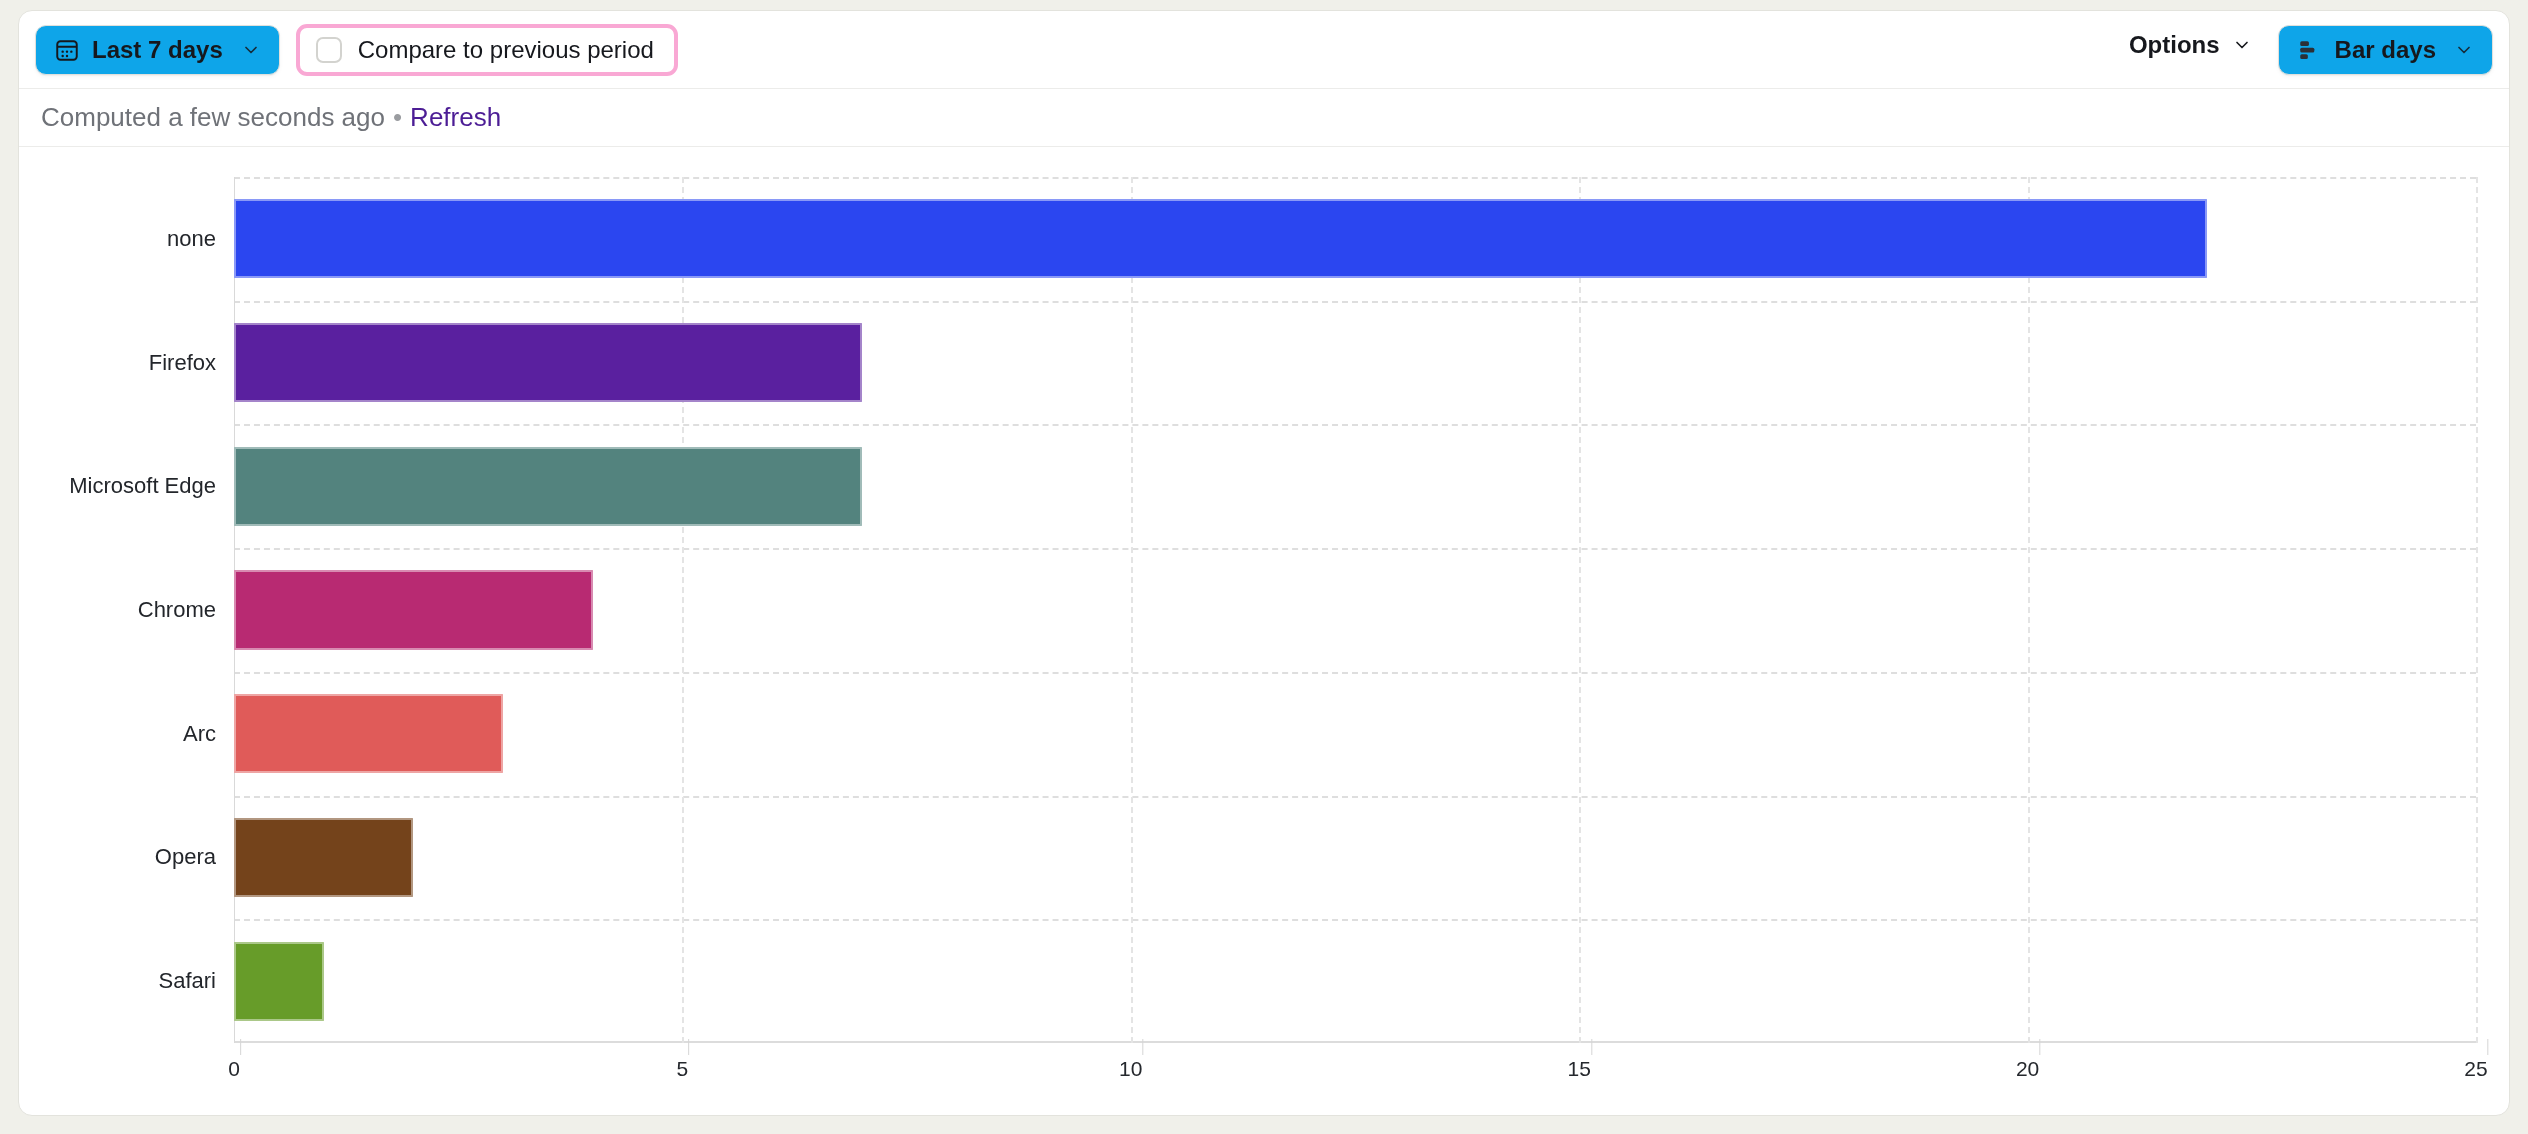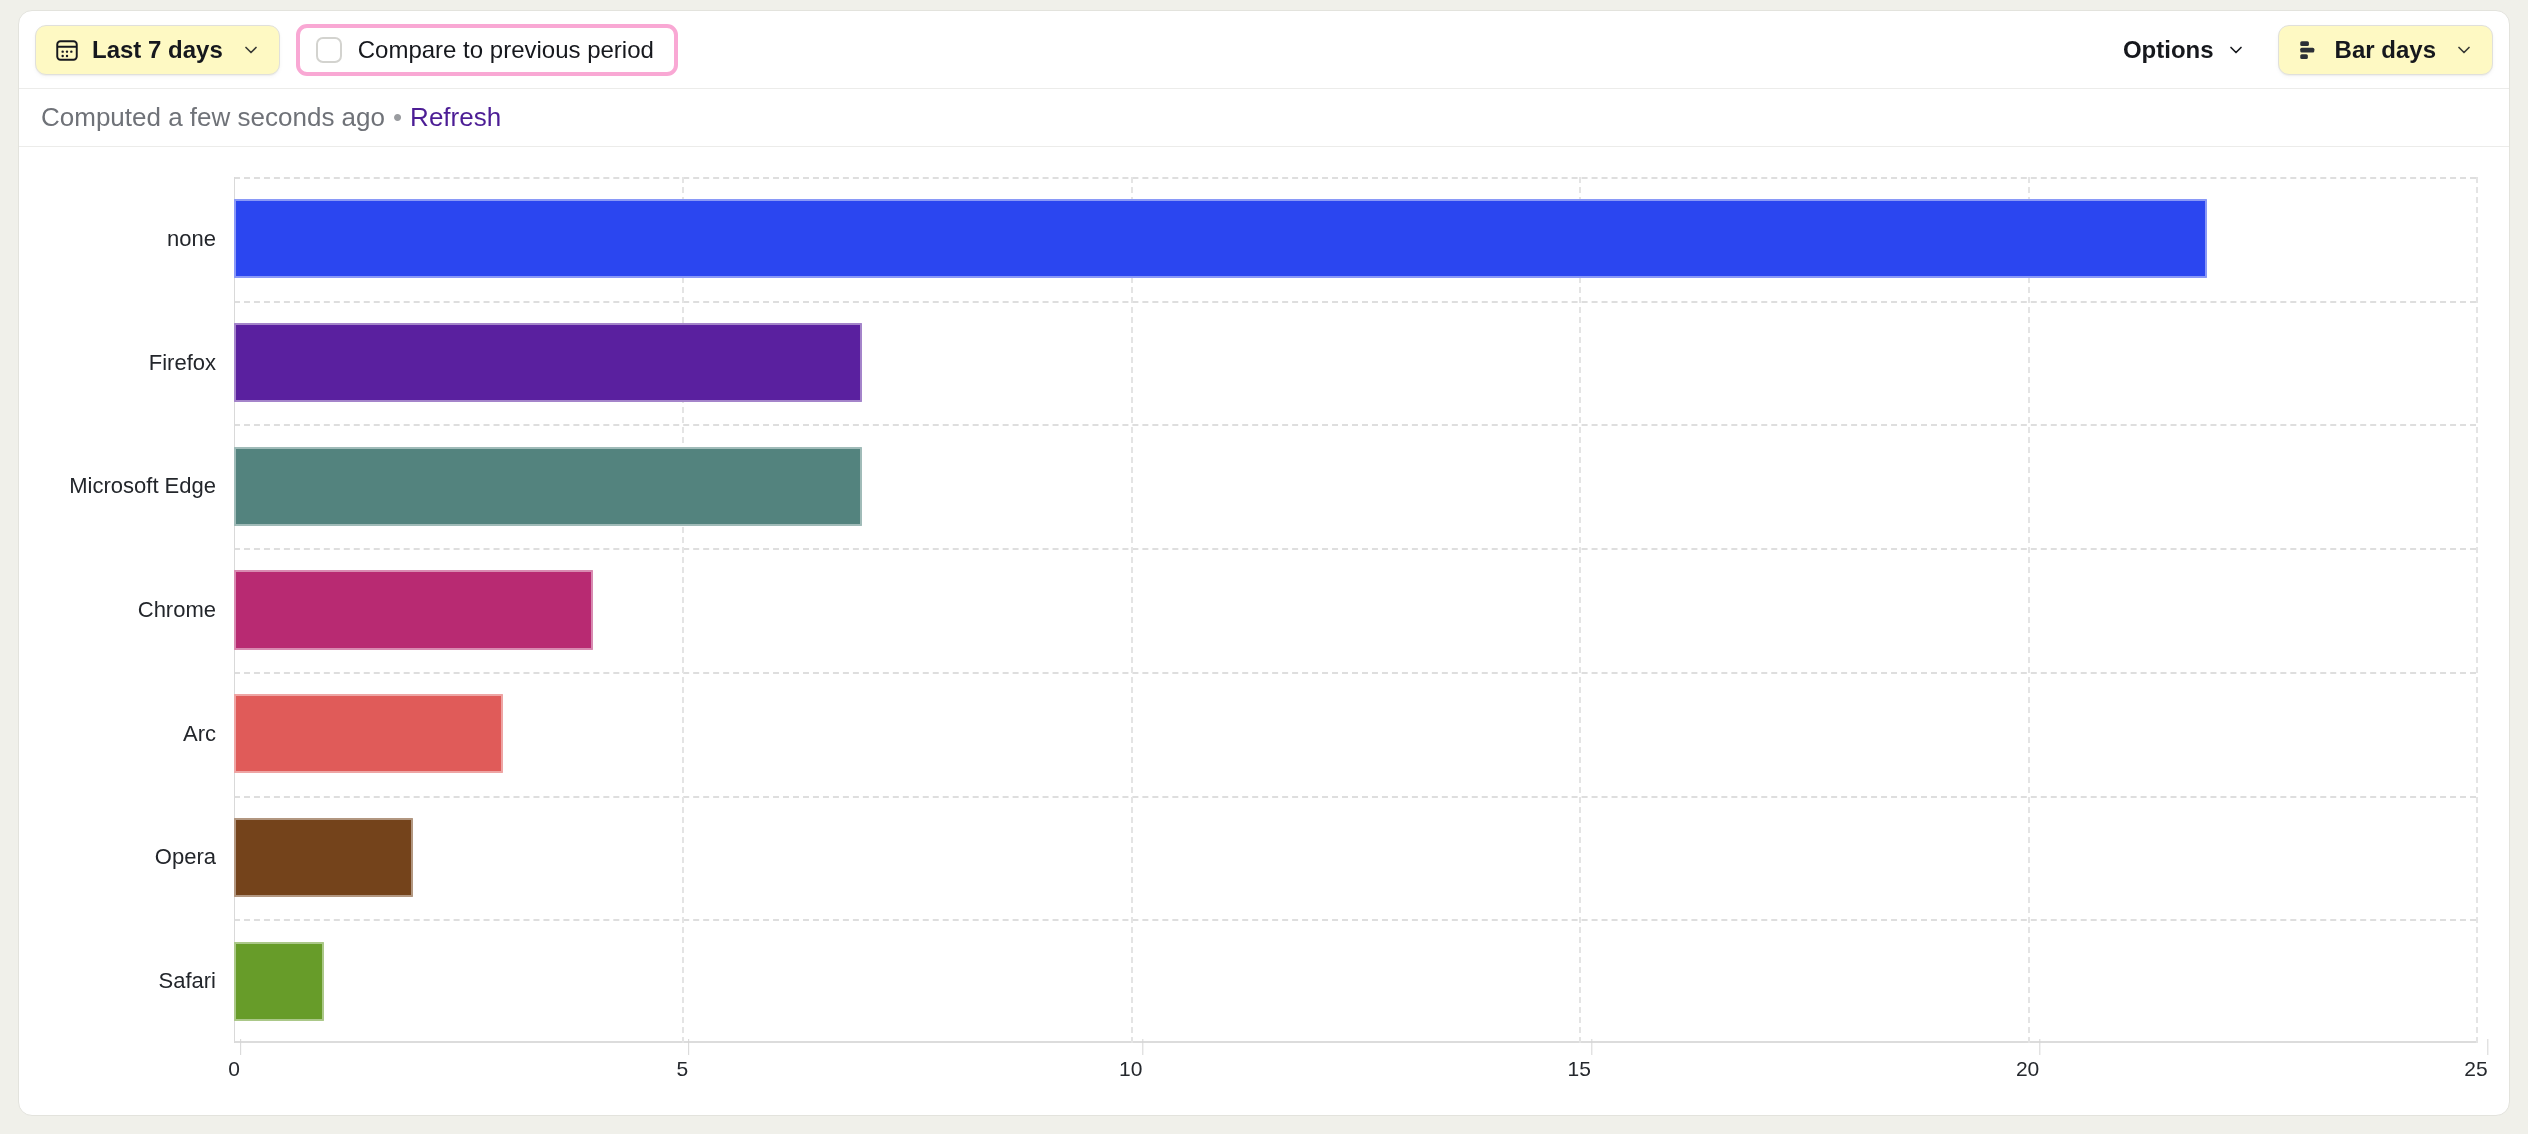"Last 7 days" .btn { background: #fef9c3 -> #0ea5e9 }
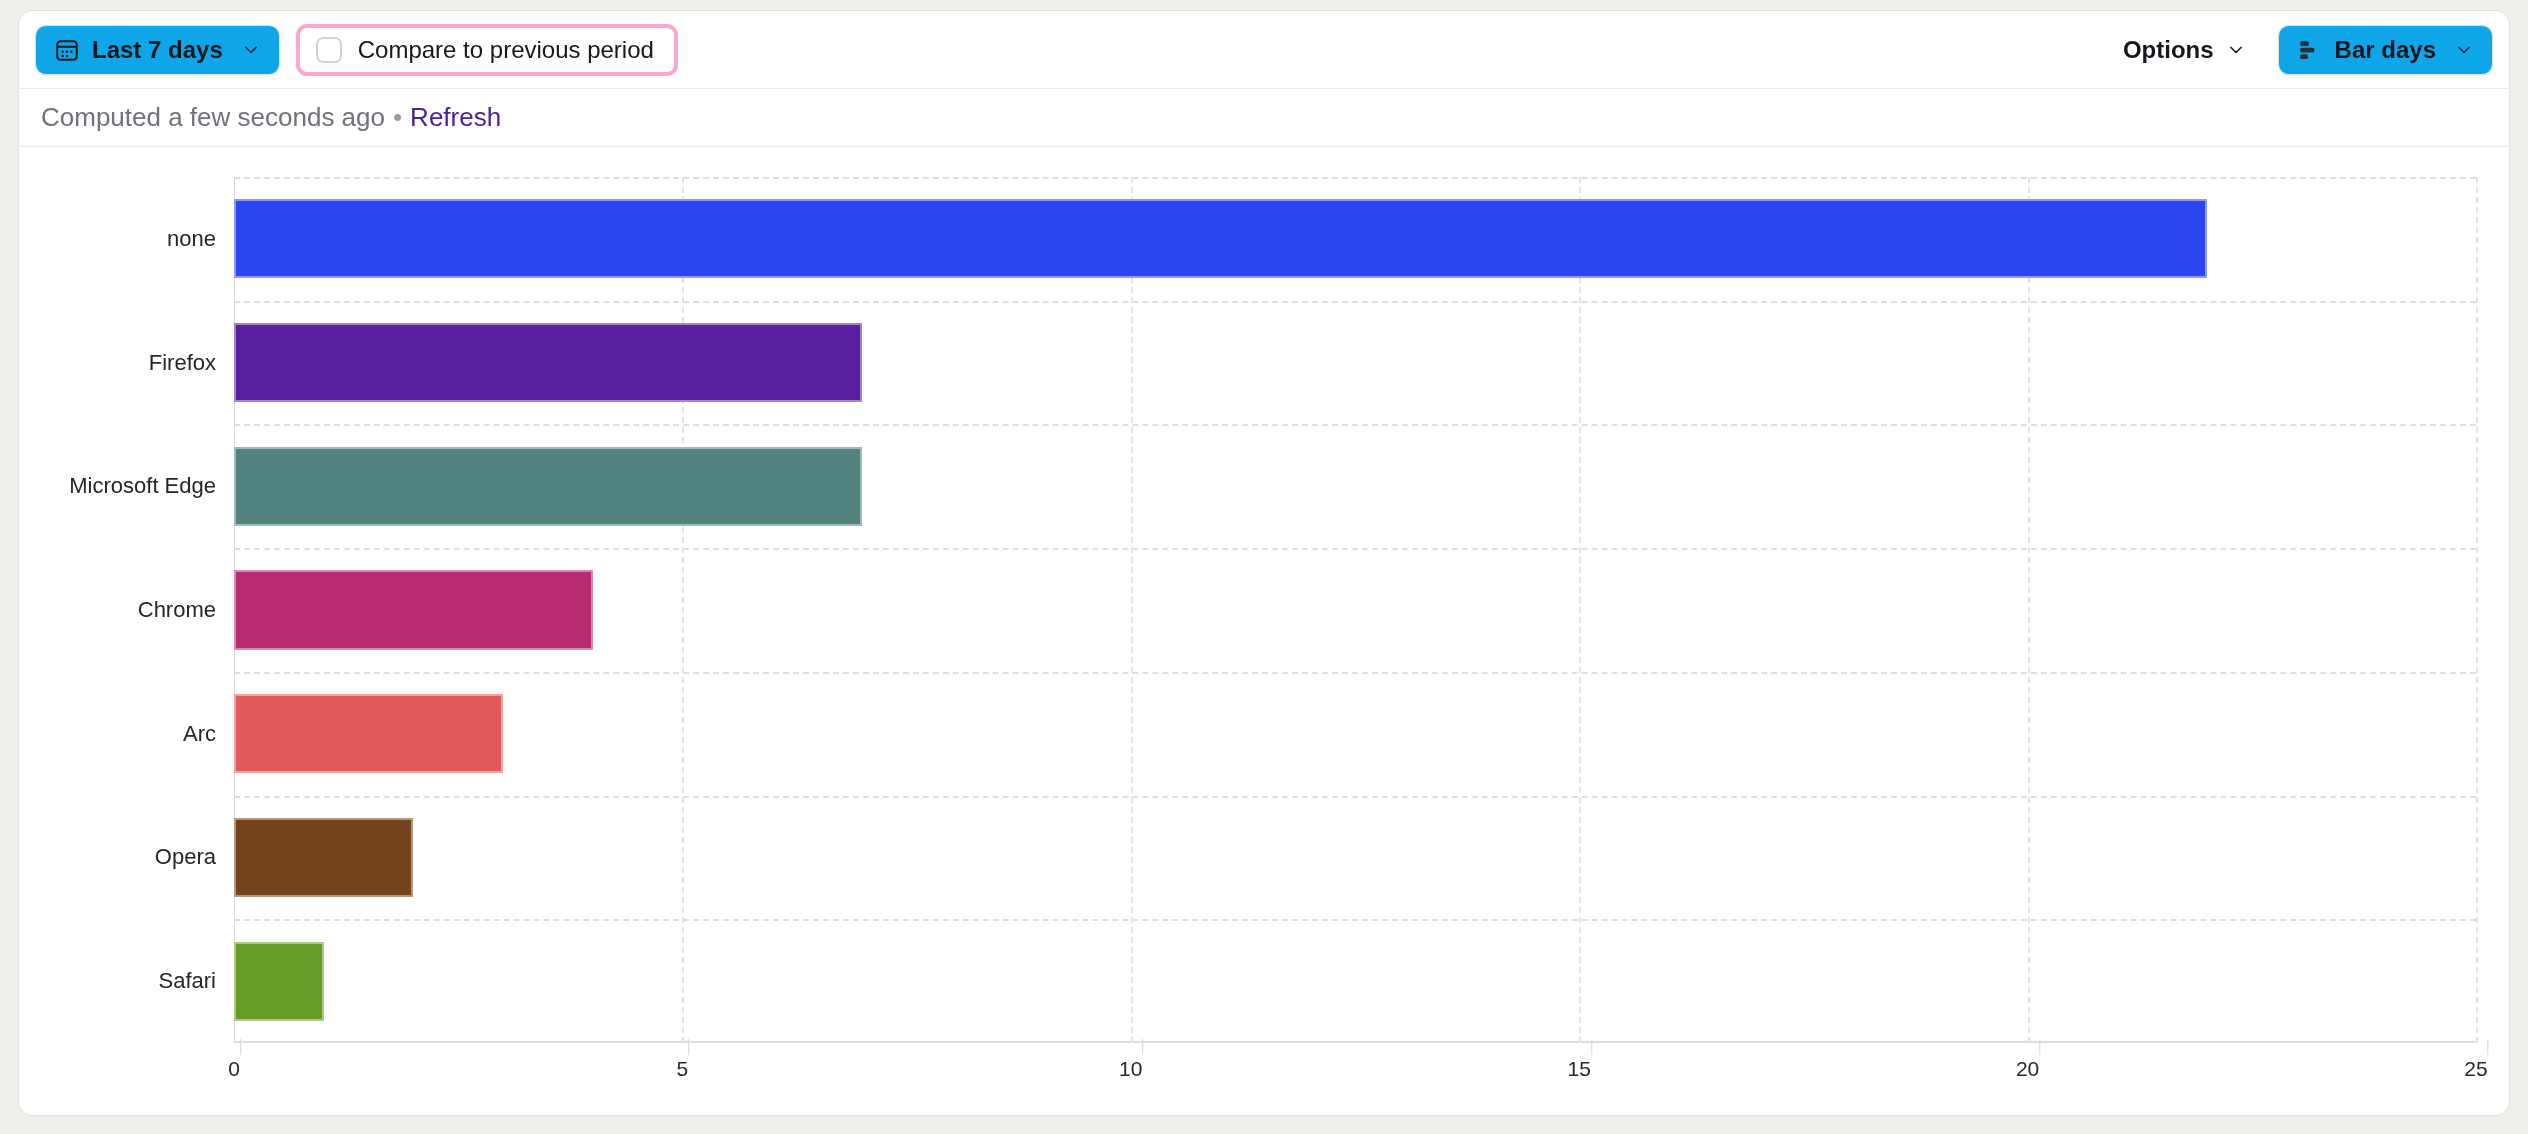"Options" .toolbar-right { align-items: center -> flex-start; gap: 28px -> 22px }
